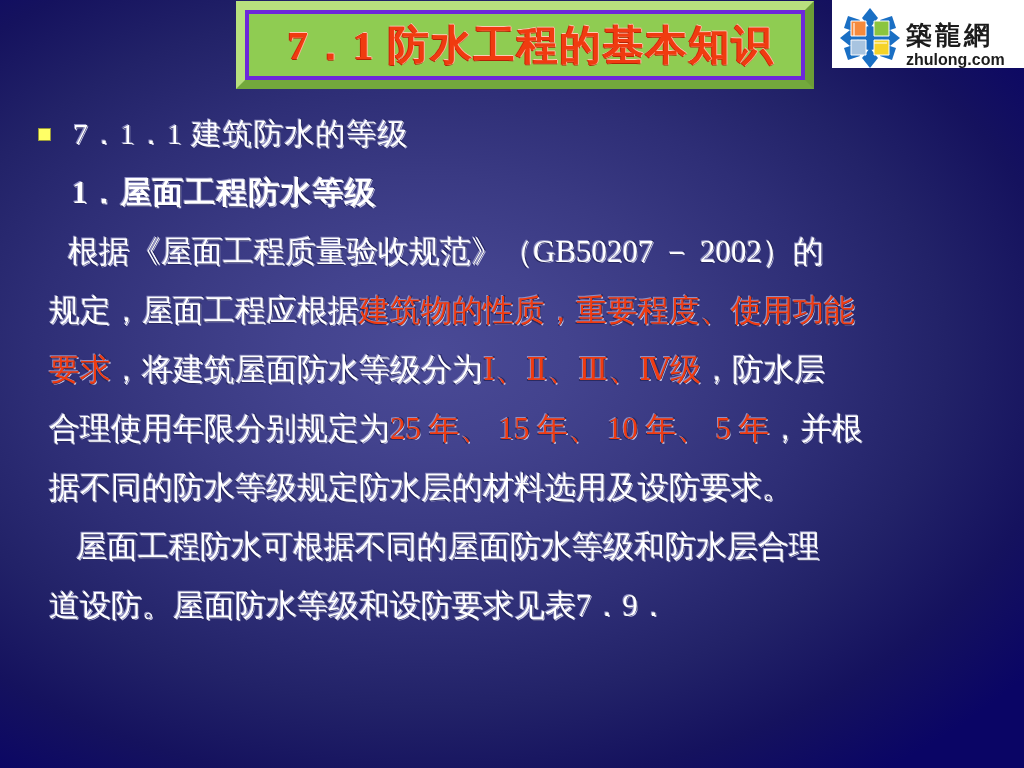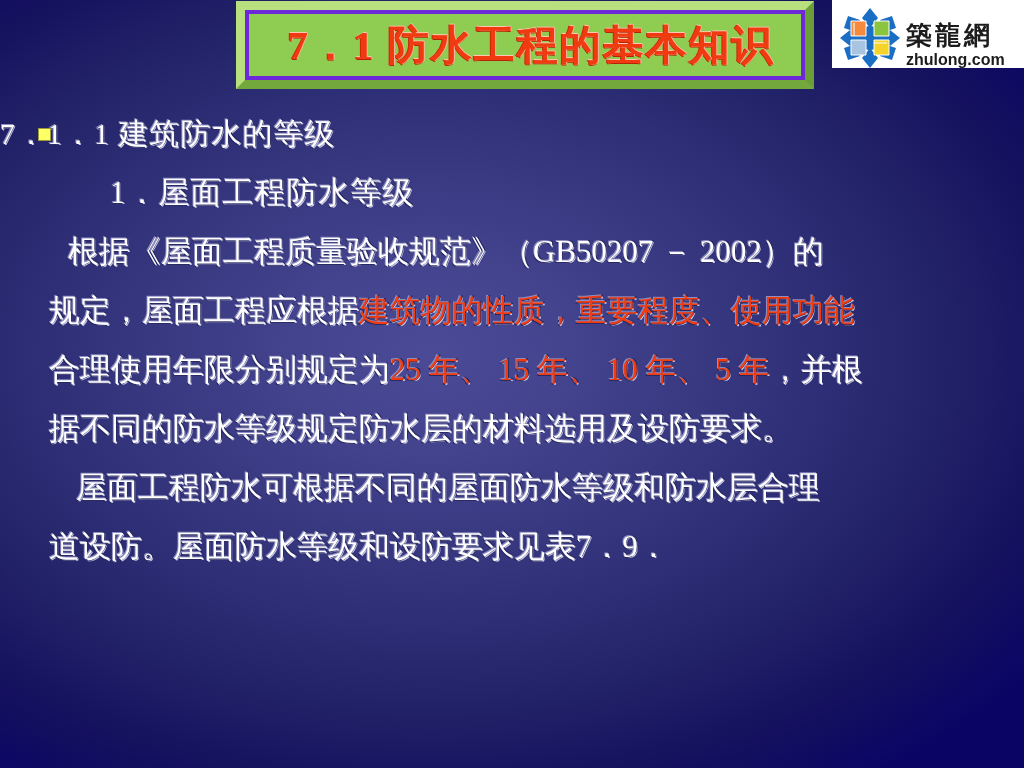"7．1．1 建筑防水的等级" #heading-line { padding-left: none -> 73px }
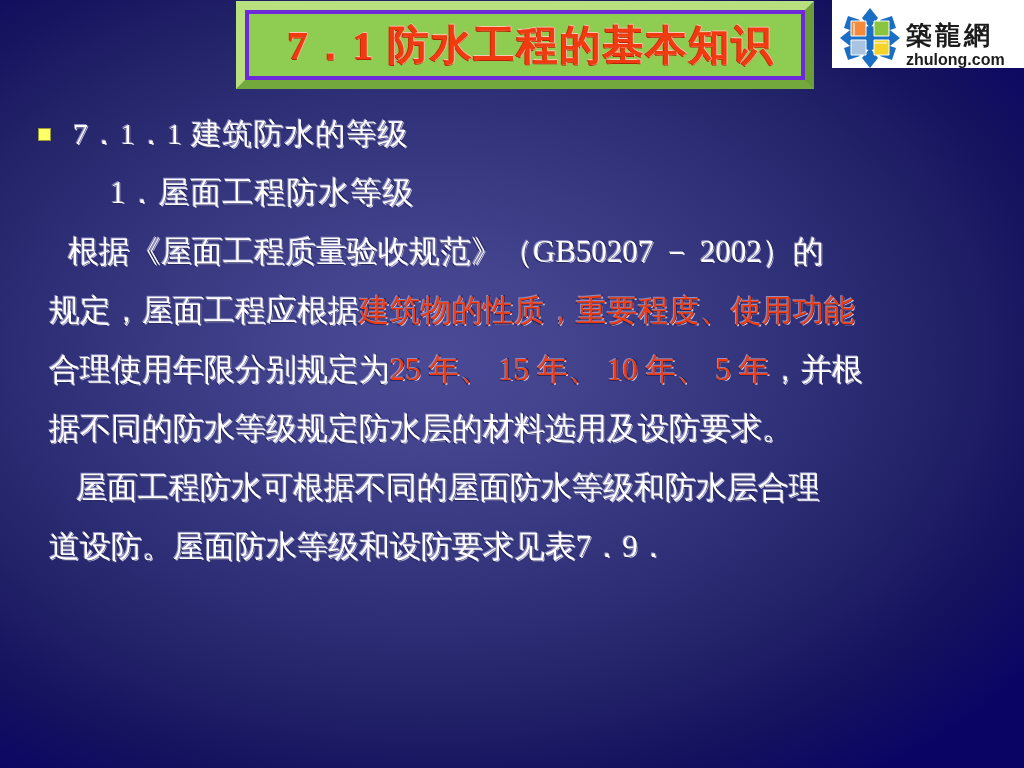"1．屋面工程防水等级" .ind-sub { font-weight: none -> bold; padding-left: 110px -> 72px }
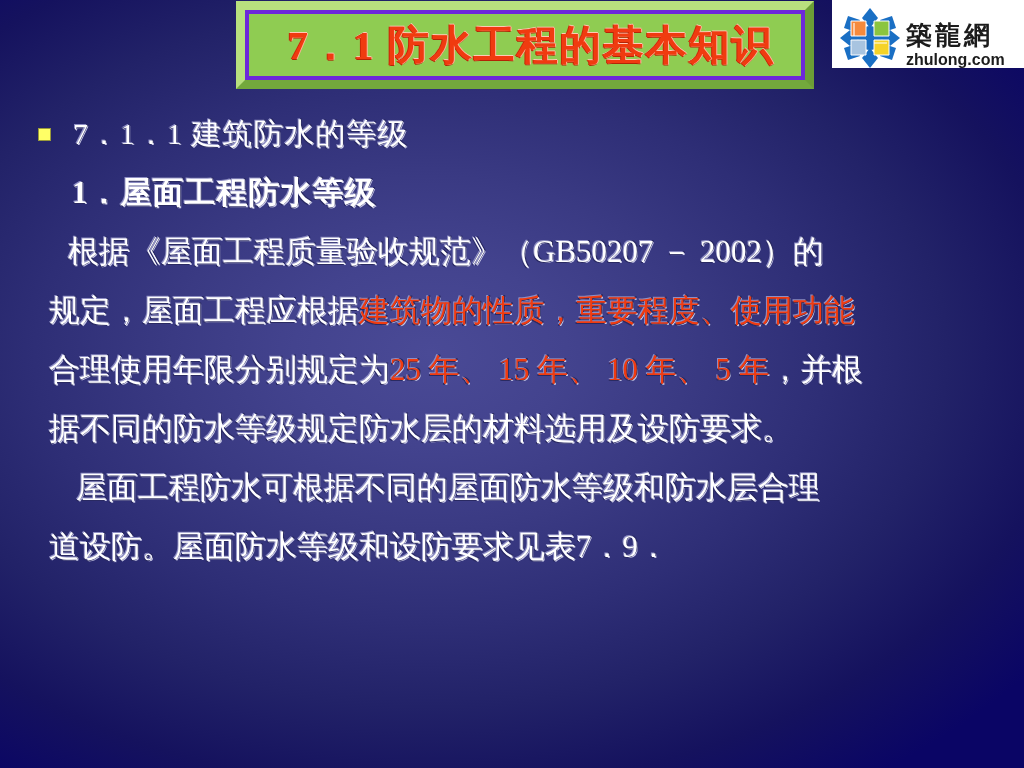"要求，将建筑屋面防水等级分为Ⅰ、Ⅱ、Ⅲ、Ⅳ级，防水层" div.line { html: none -> <div><span>要求</span><span>，将建筑屋面防水等级分为</span><span>Ⅰ、Ⅱ、Ⅲ、Ⅳ级</span><span>，防水层</span></div> }
